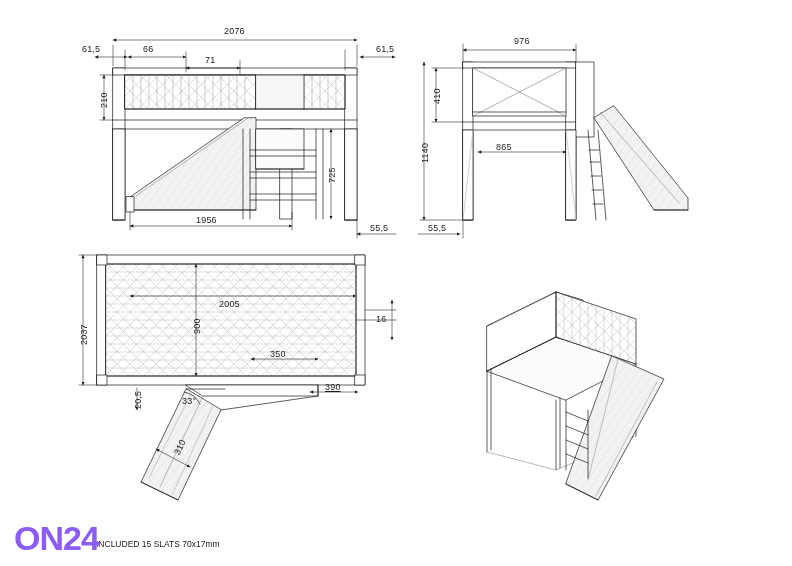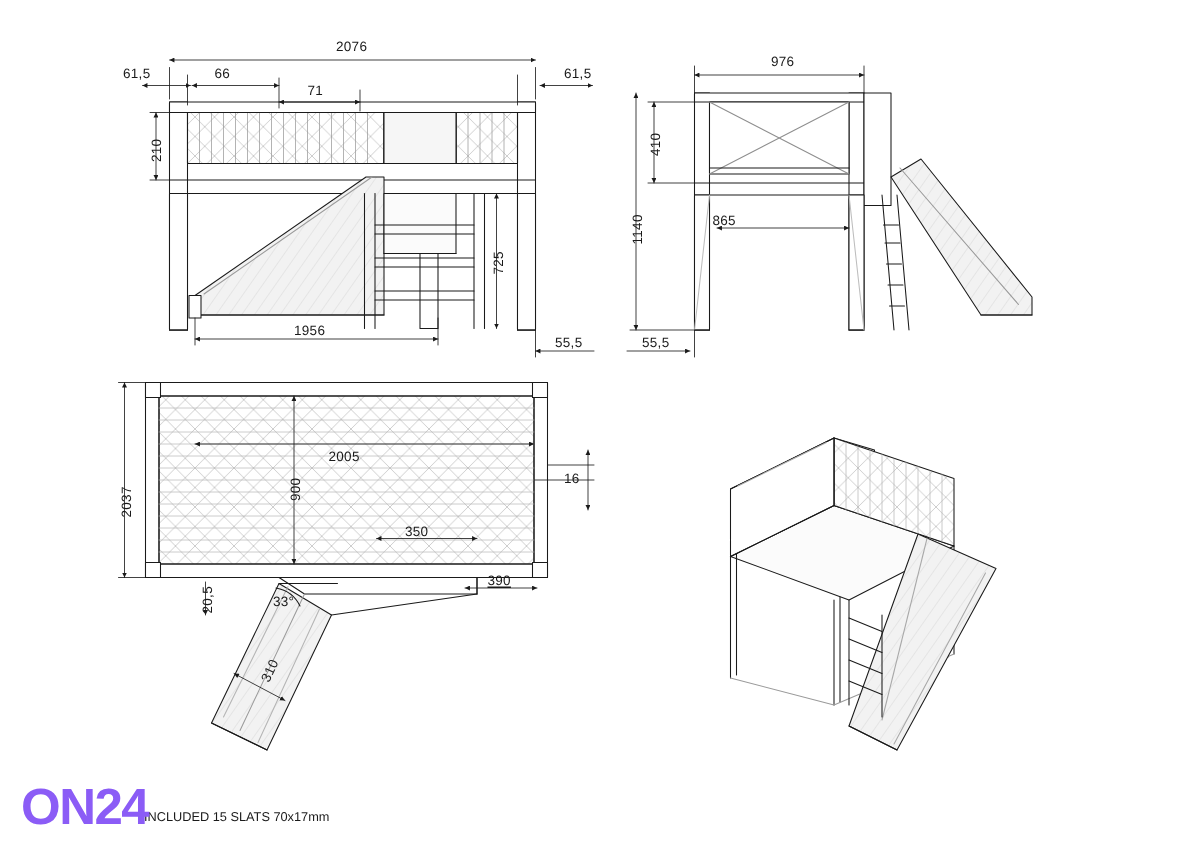"865" div.dim { left: 475px -> 496px }
